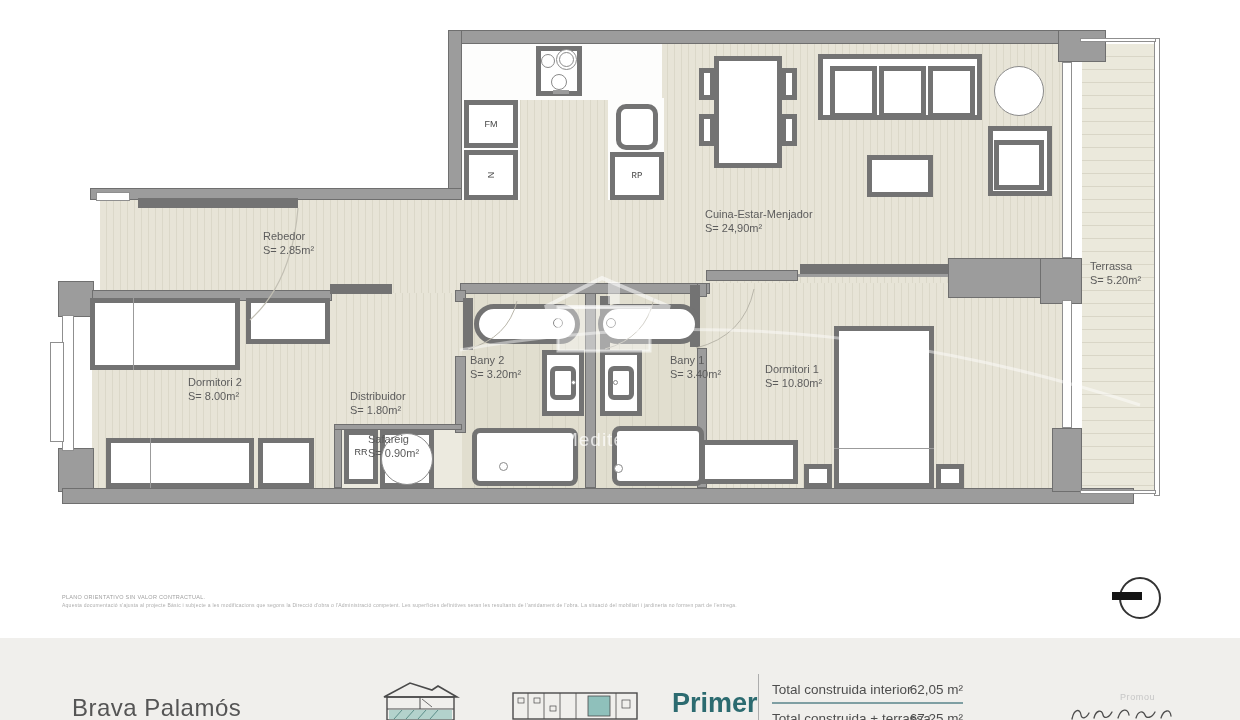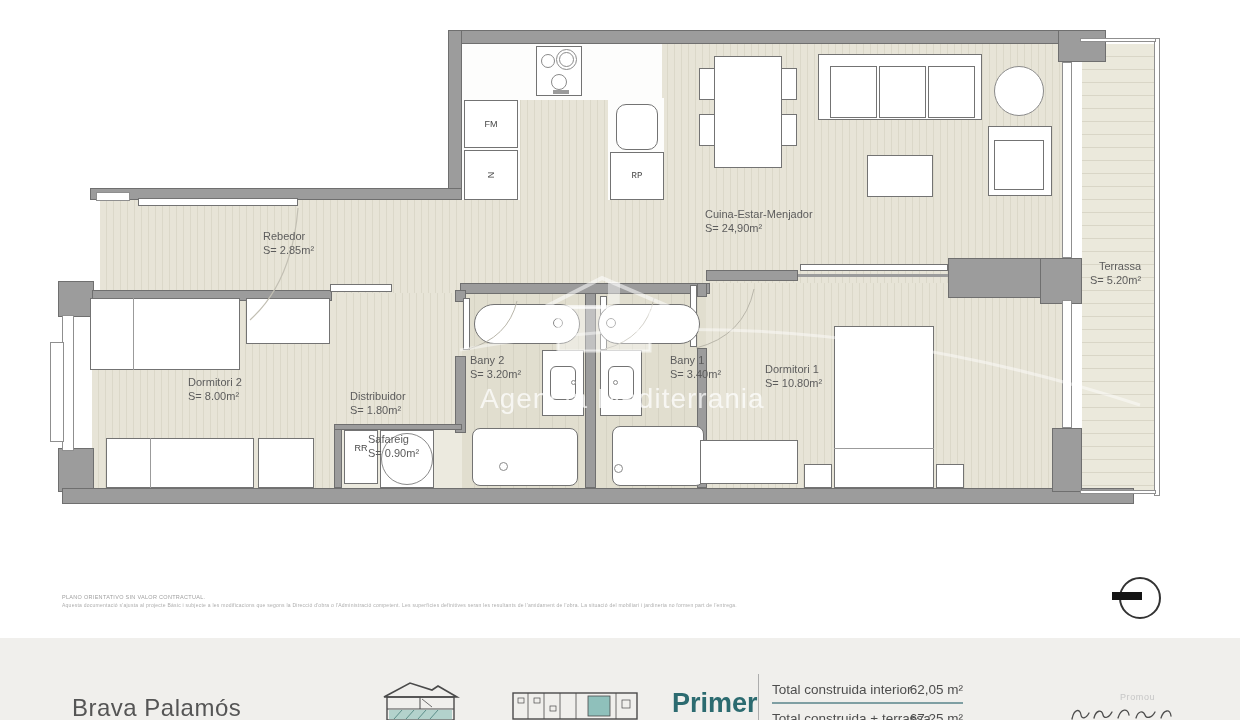"FM" .furn { border: 1px solid #737373 -> 5px solid #737373 }
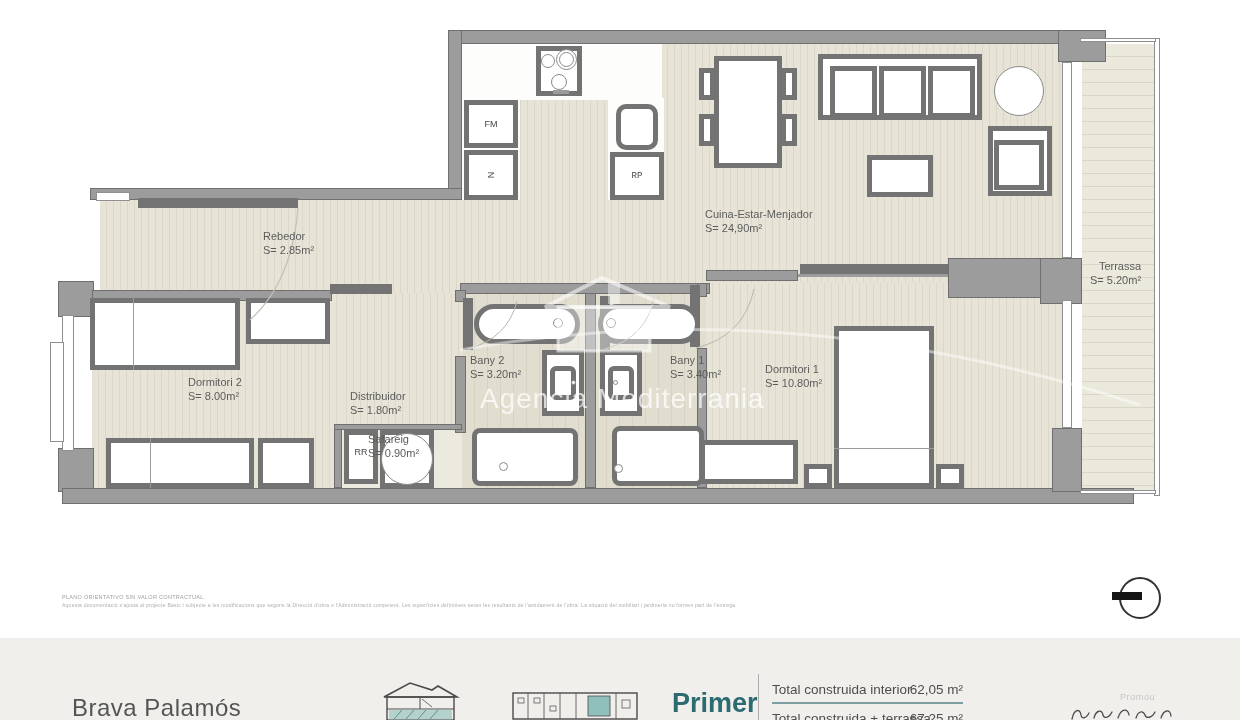"Terrassa" div.rlabel { text-align: right -> none }
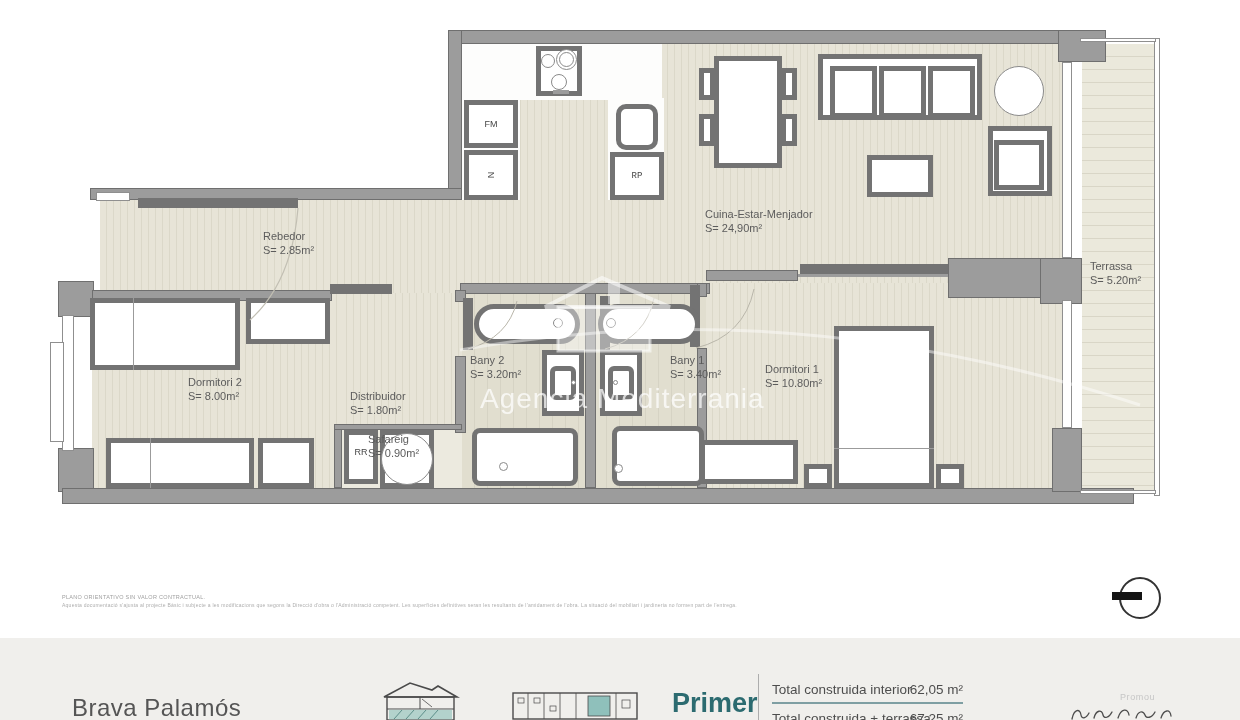"Agencia Mediterrania" .wm-text { font-size: 28px -> 19px; margin-top: none -> 46px }
